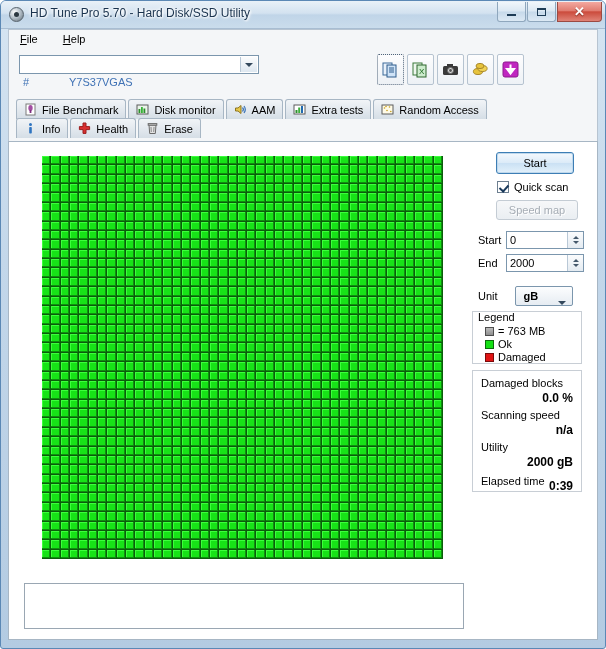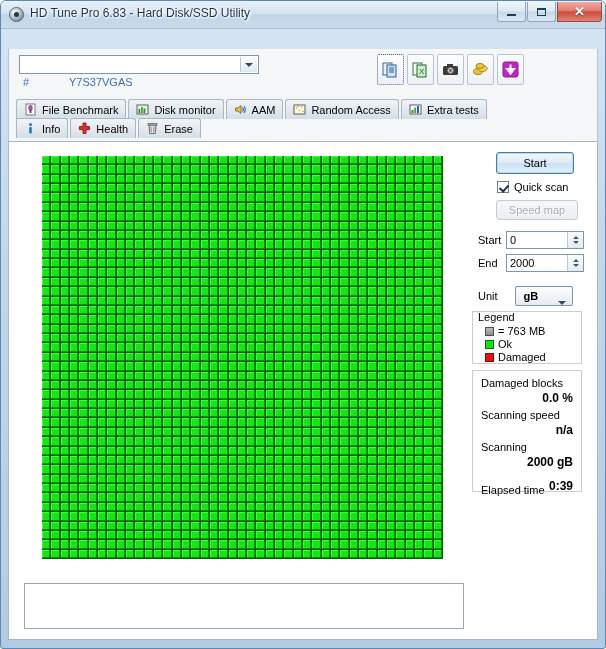"HD Tune Pro 6.83 -" div.title-text { text: 6.83 -> 5.70 }
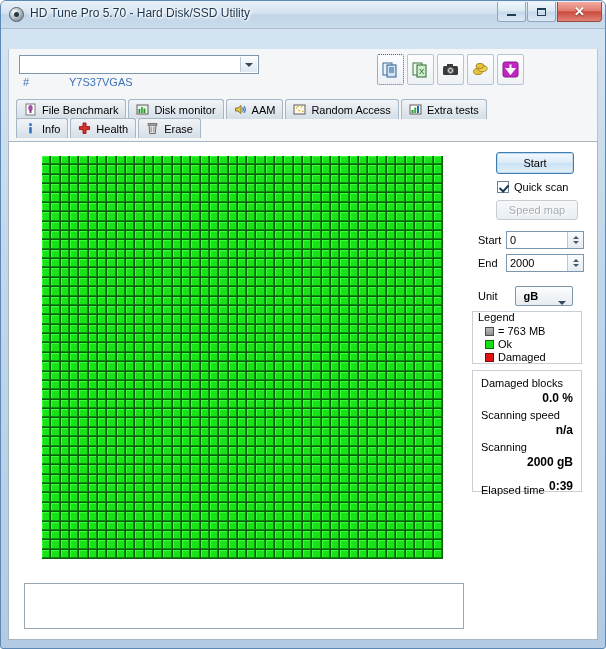"File Help" div.menubar { html: none -> <div> <span><u>F</u>ile</span> <span><u>H</u>elp</span> </div> }
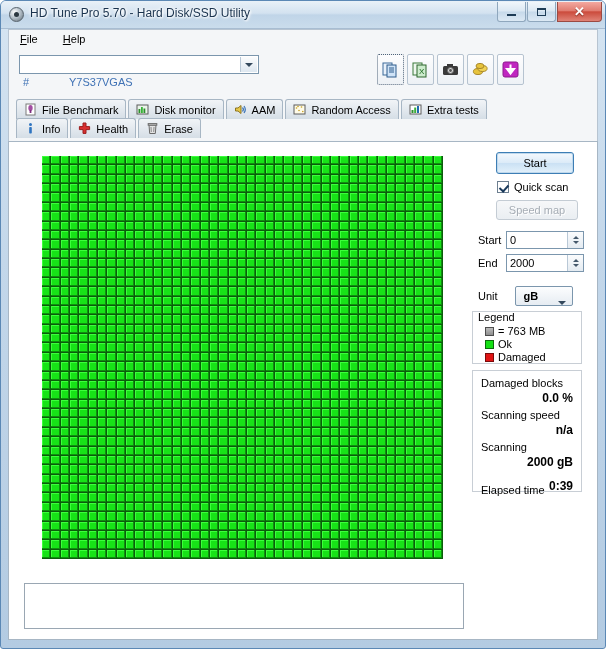"Random Access" div.tab { order: before "Extra tests" -> after "Extra tests" }
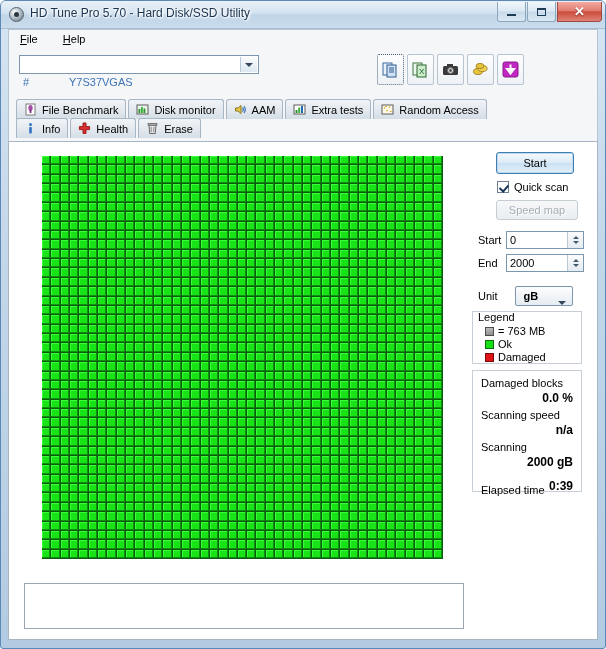"Scanning" div.stat-lbl { text: Scanning -> Utility }
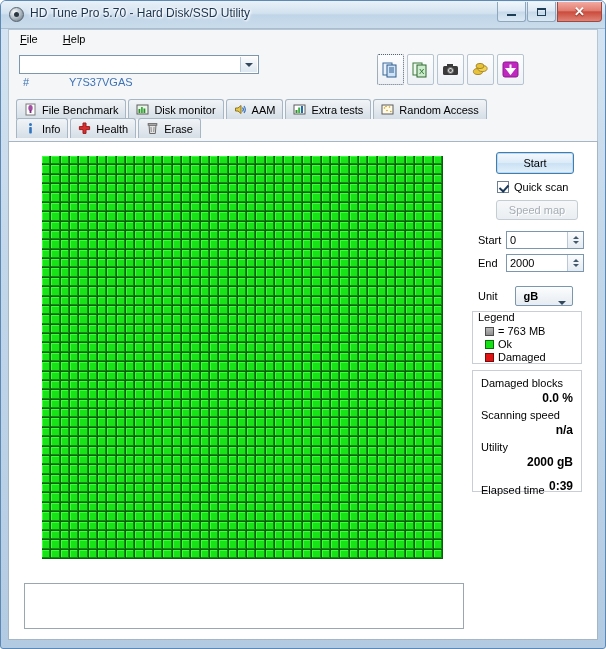"Elapsed time" div.stat-lbl { top: 113px -> 104px }
